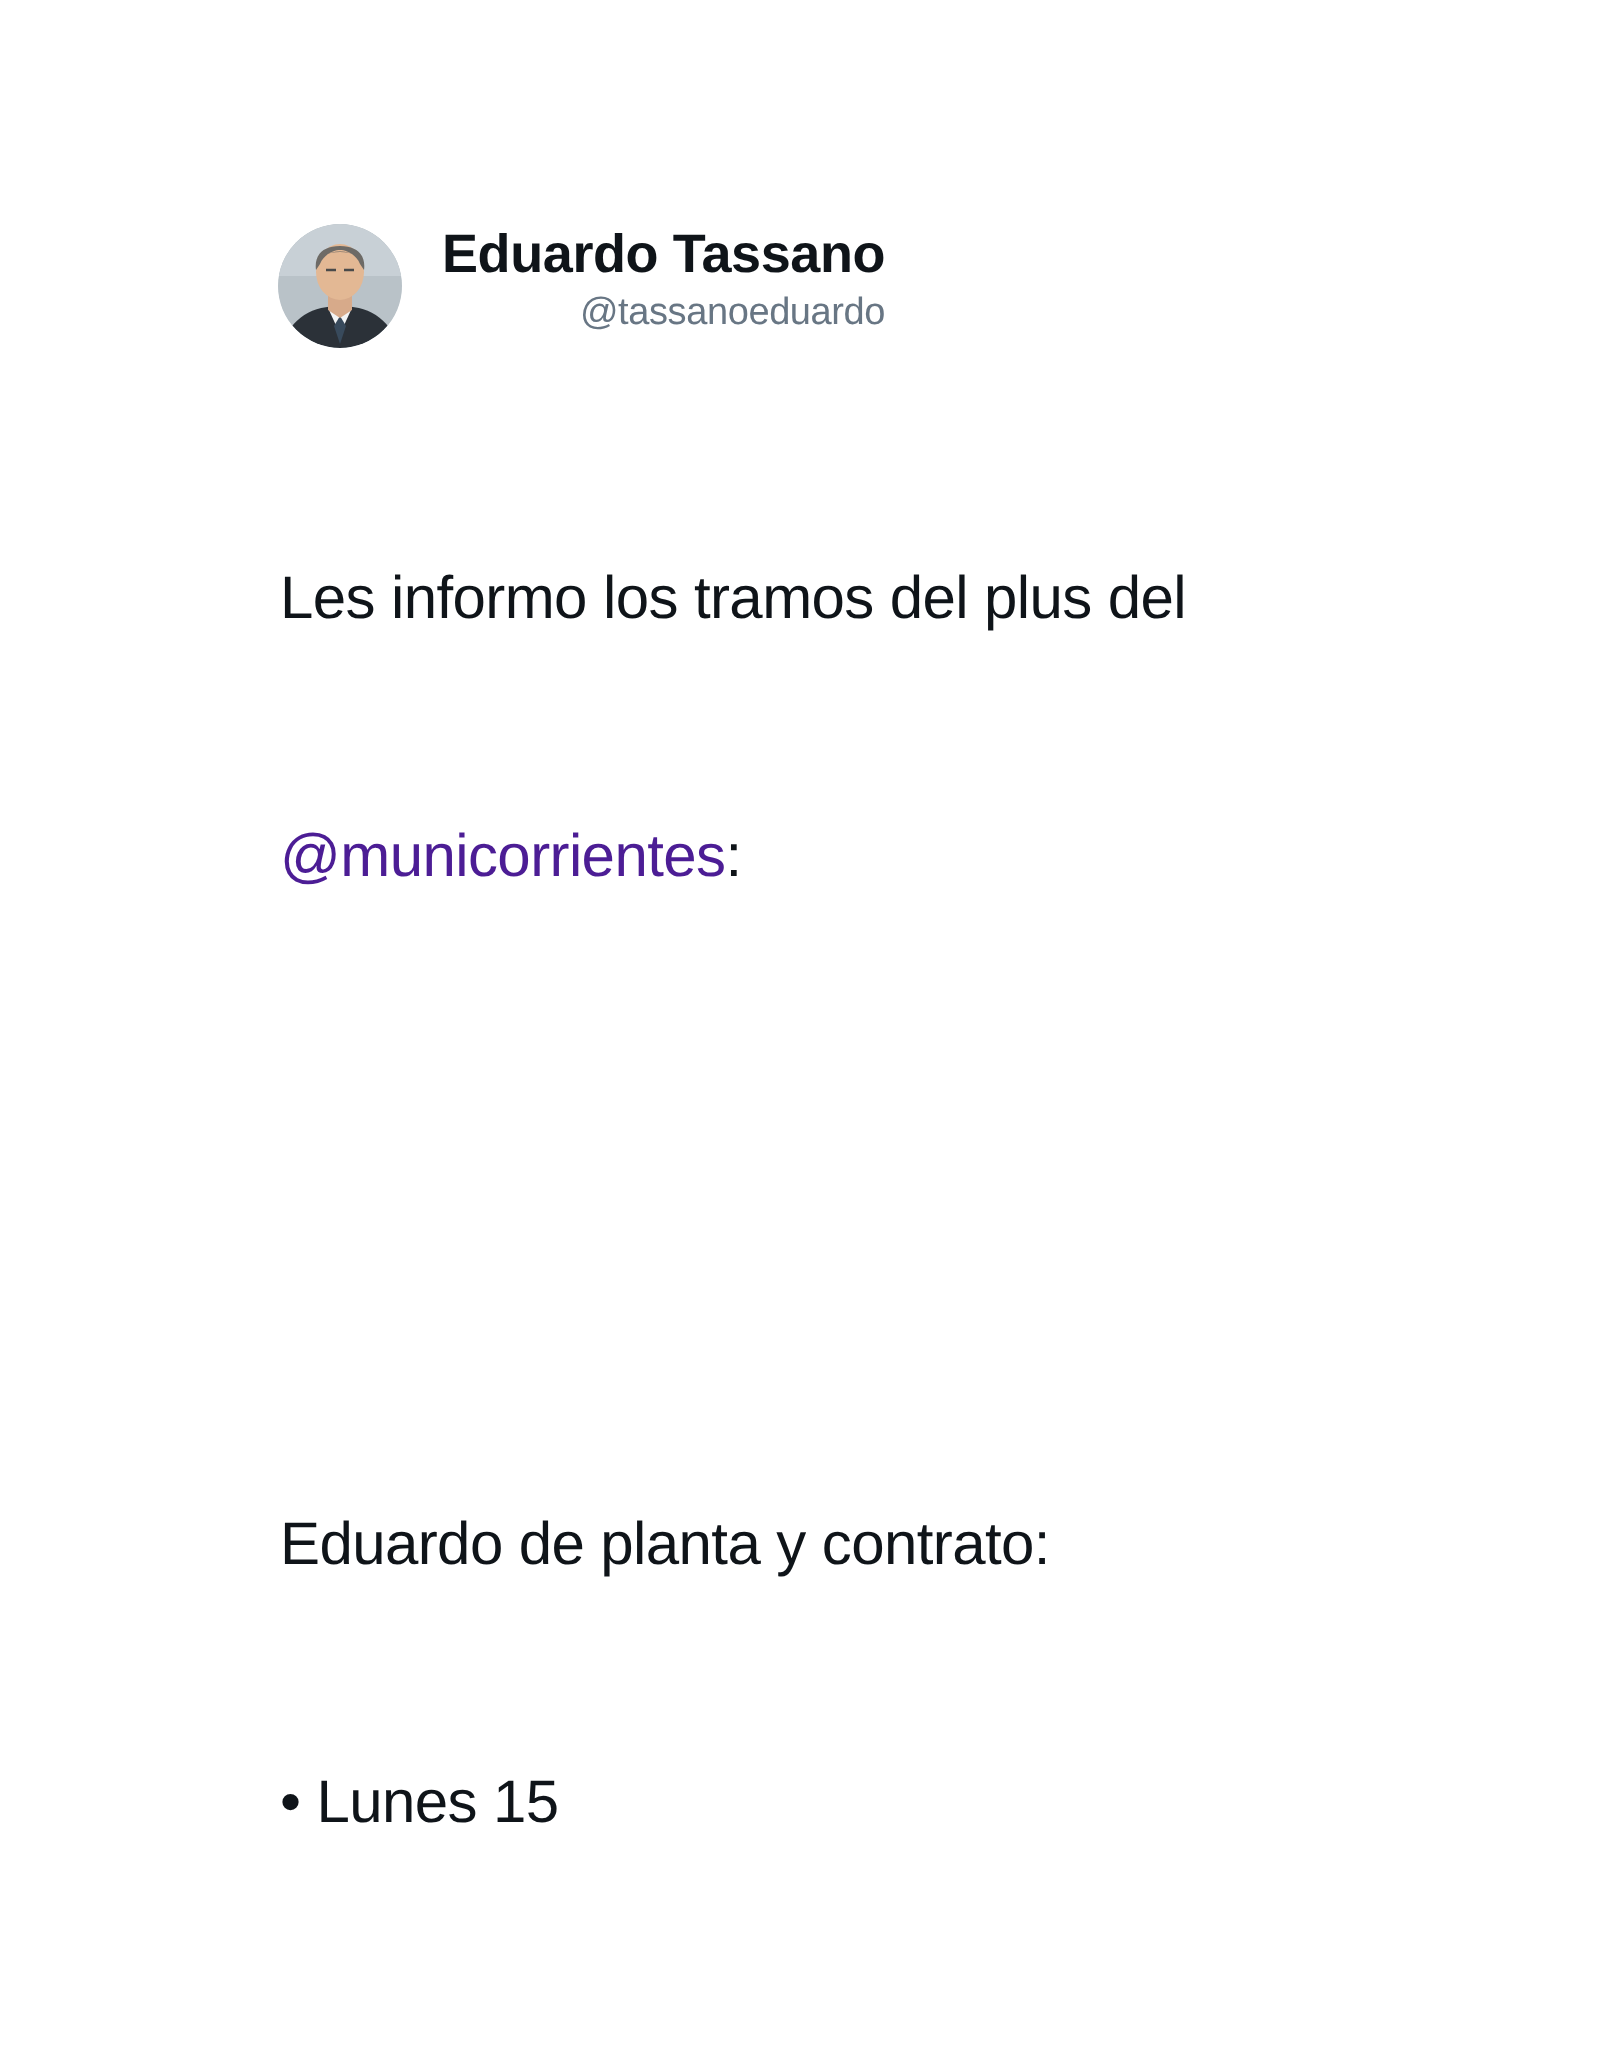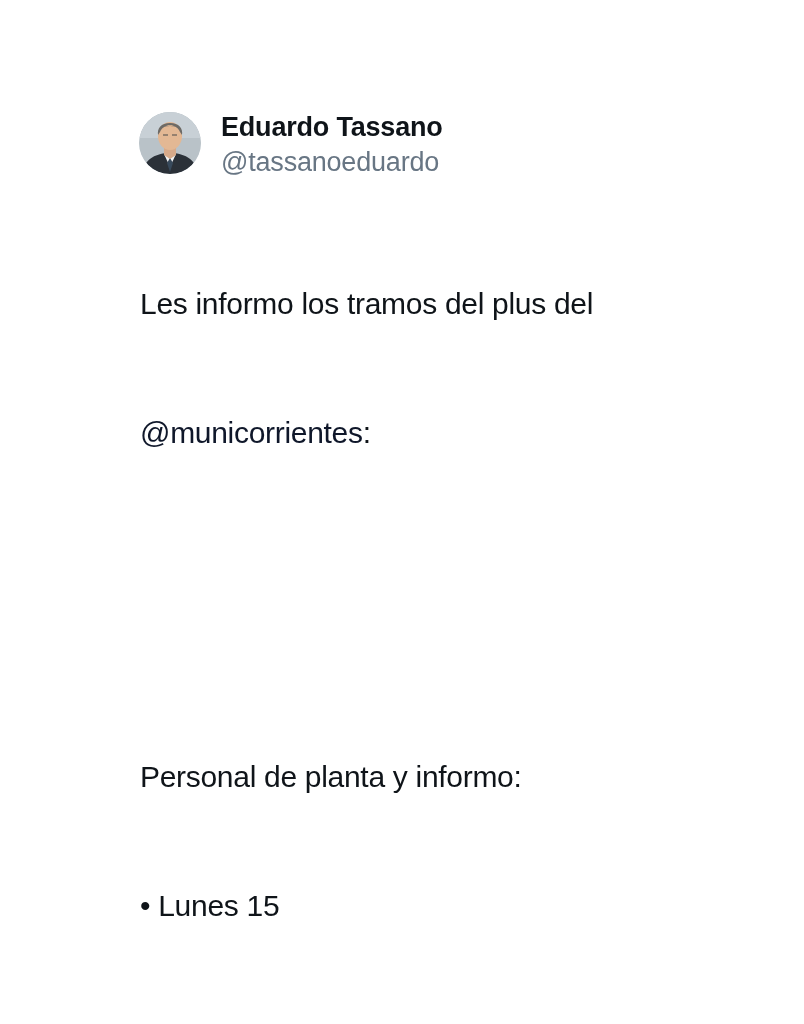"@tassanoeduardo" .handle { font-size: 27px -> 19px; text-align: none -> right }
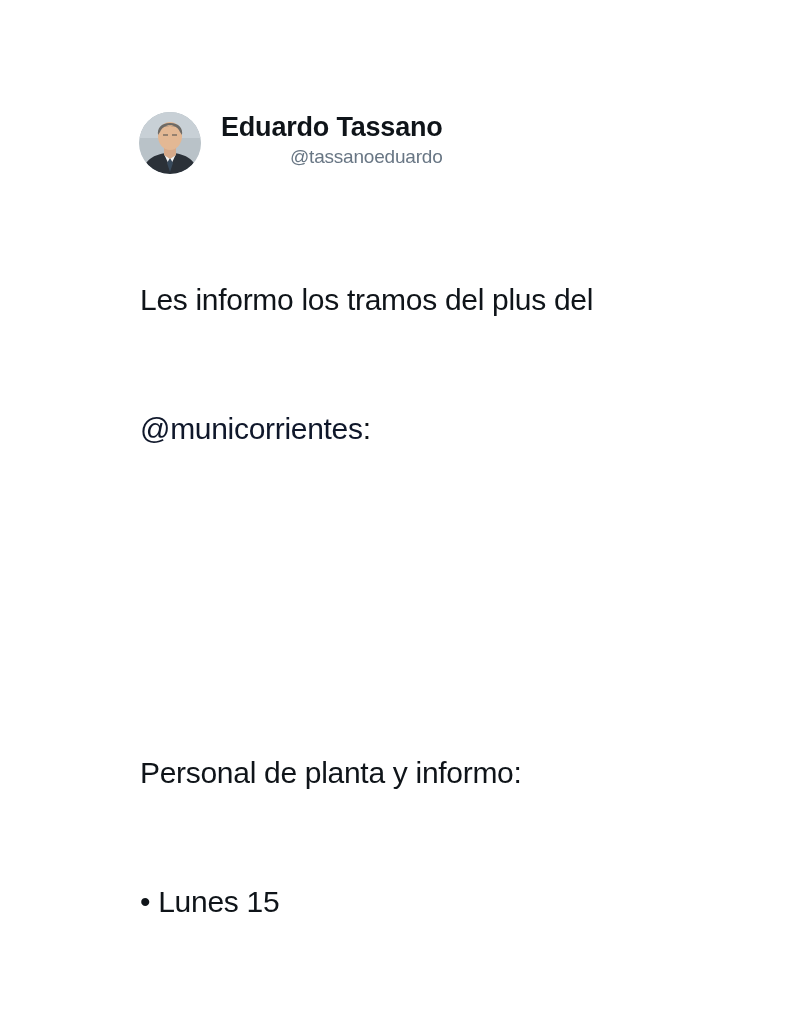"@municorrientes" .mention { color: #0f172a -> #4c1d95 }
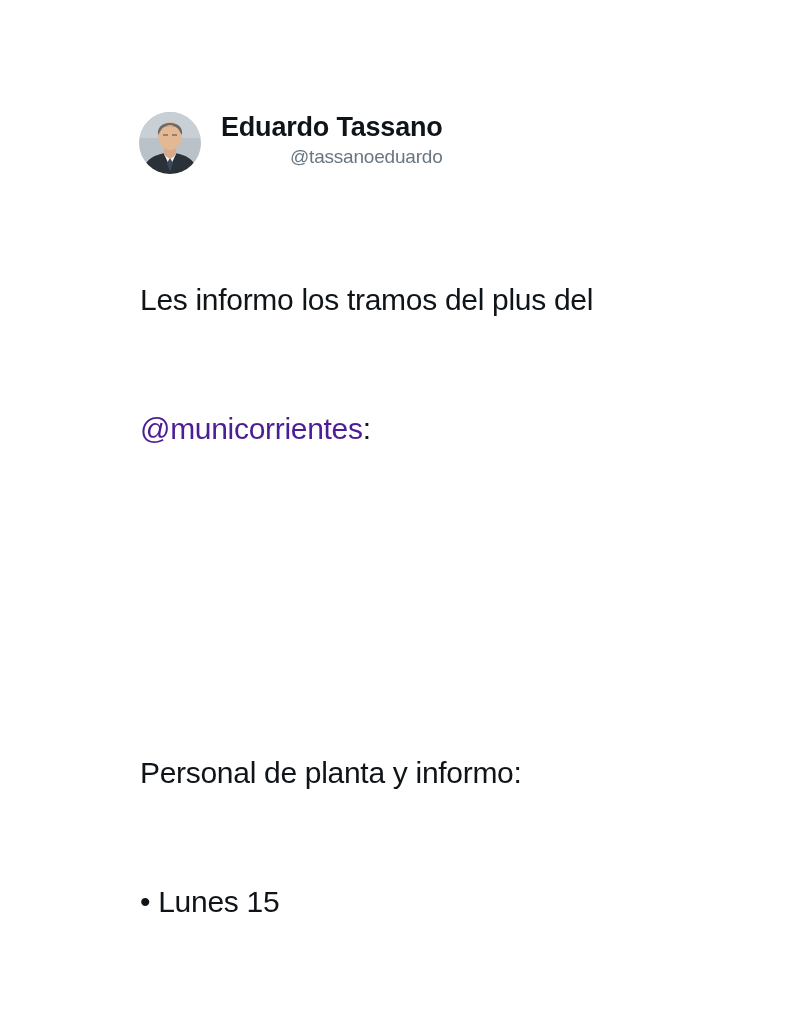"Personal de planta y informo:" div.para { text: Personal de planta y informo -> Eduardo de planta y contrato }
